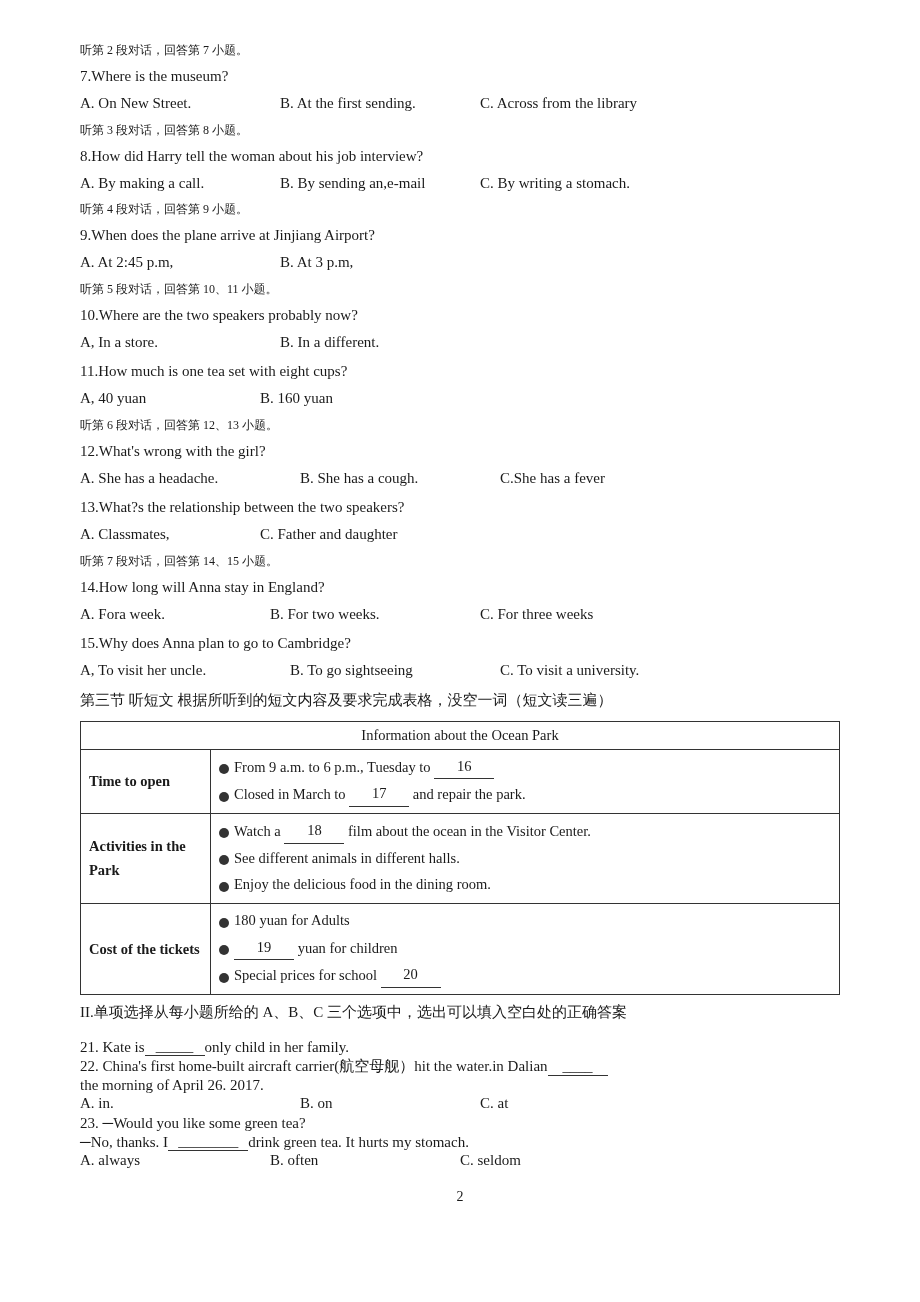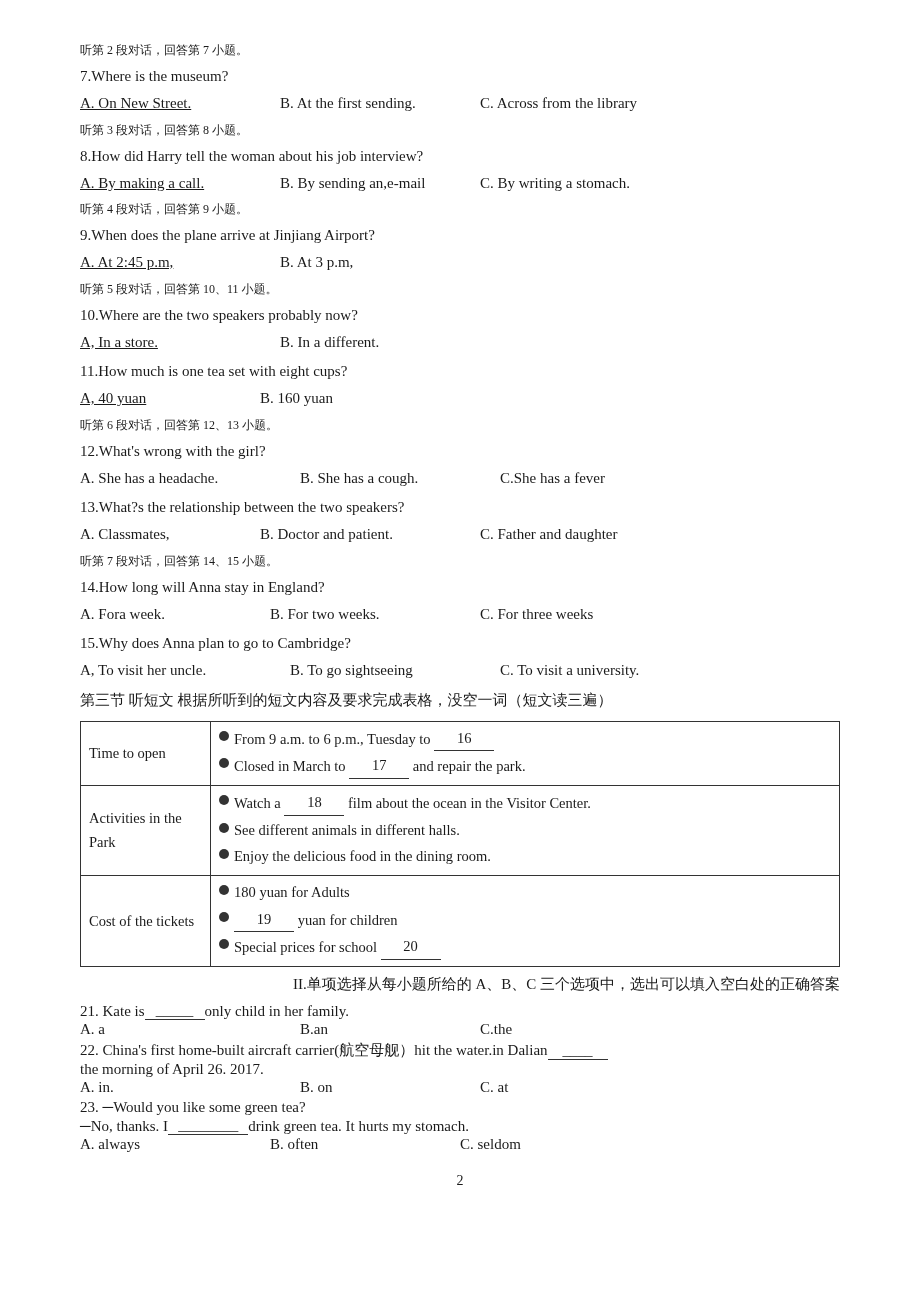"A. On New Street." .option-a { text-decoration: underline -> none }
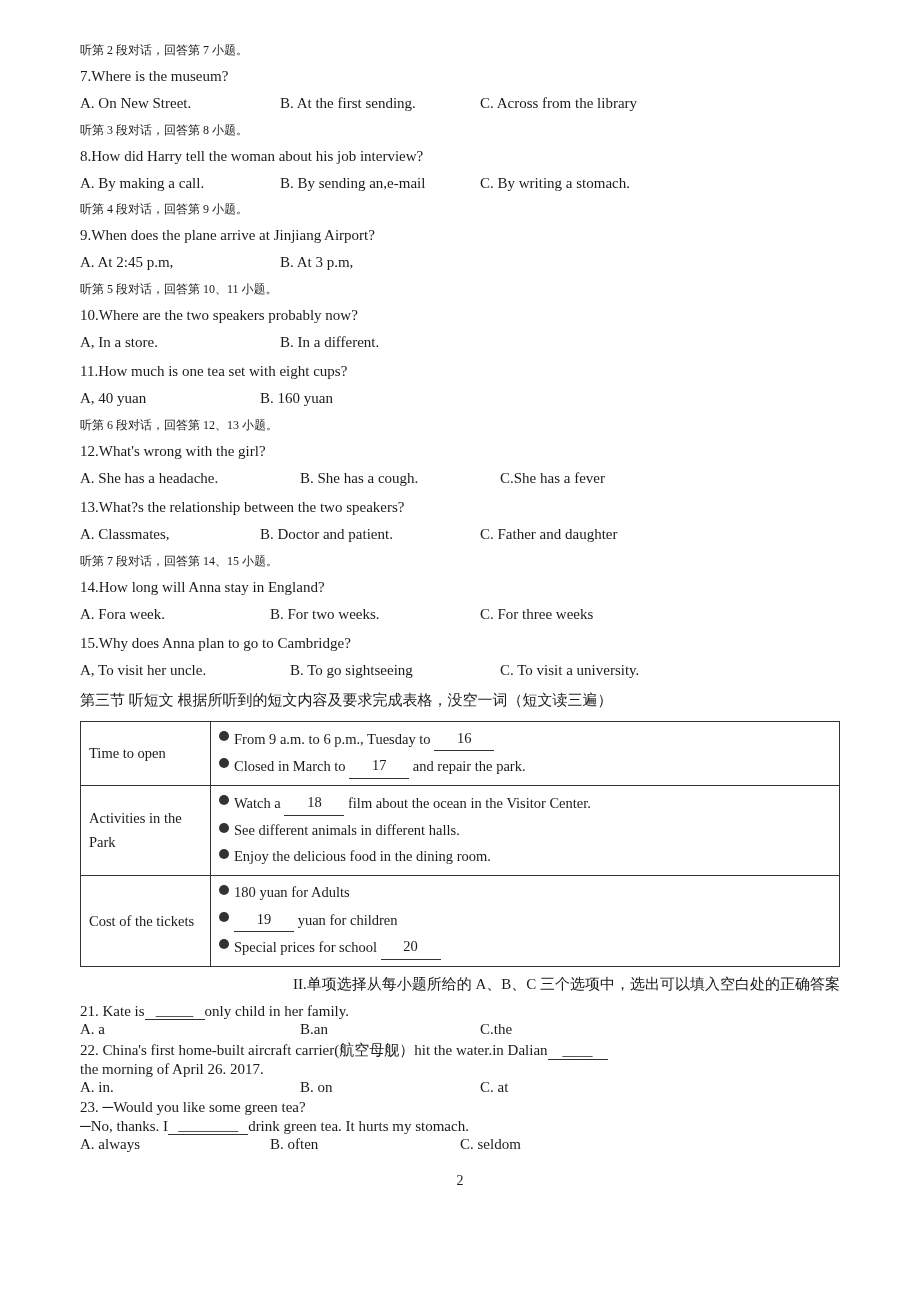"B. Doctor and patient." span.option { html: <span>B. Doctor and patient.</span> -> none }
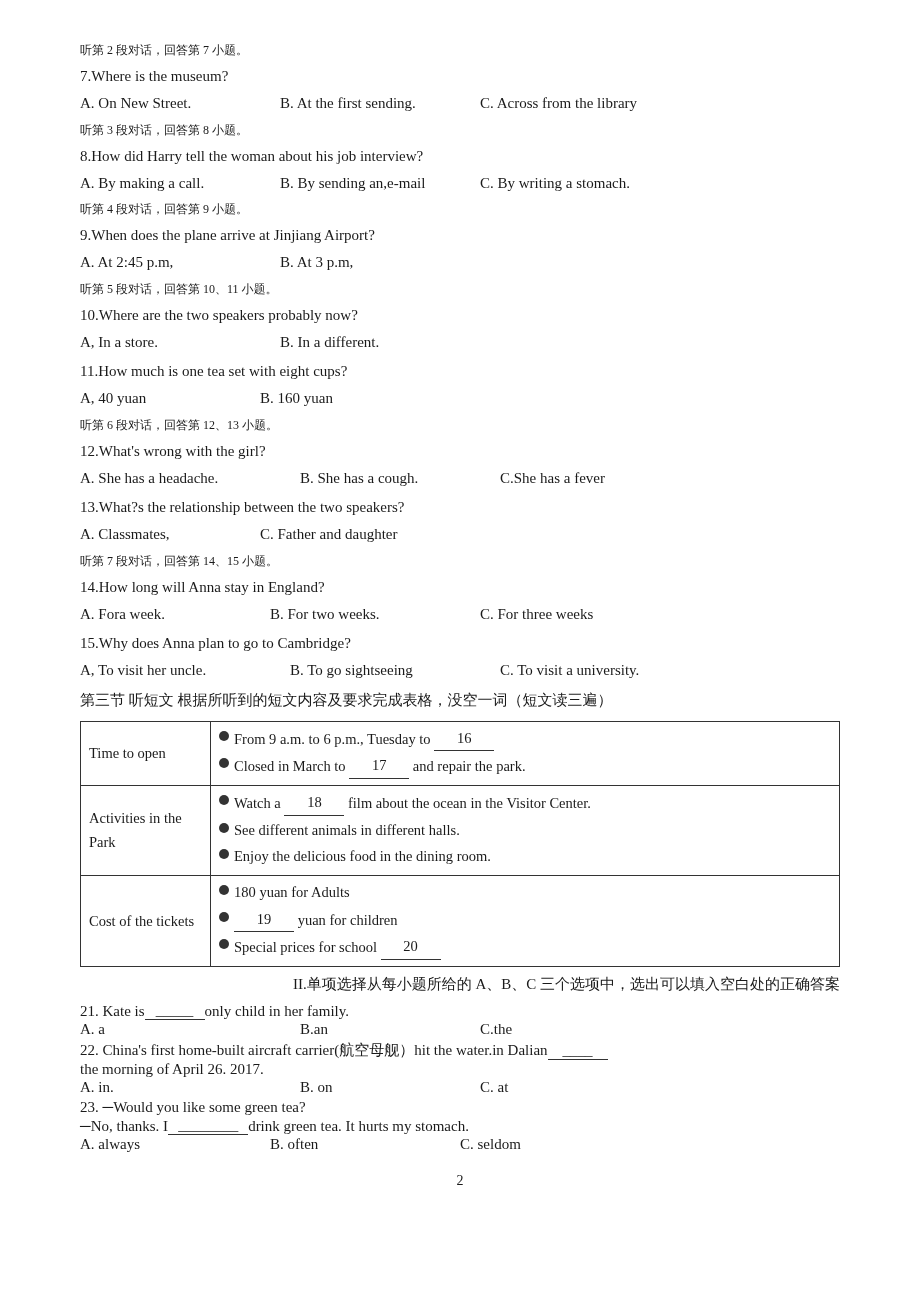"Information about the Ocean Park" caption { html: none -> <caption>Information about the Ocean Park</caption> }
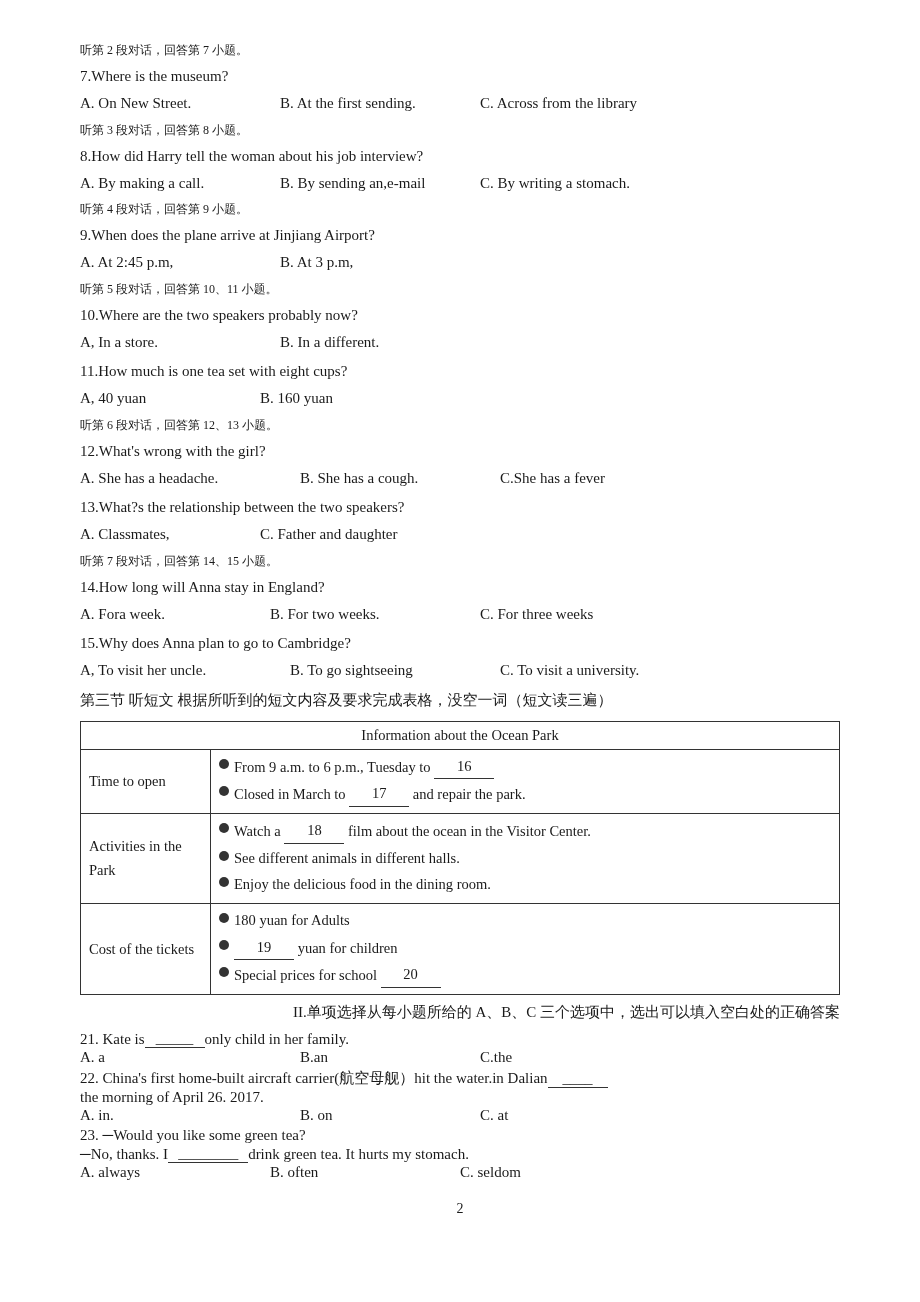"From 9 a.m. to 6" .bullet-row { align-items: flex-start -> center }
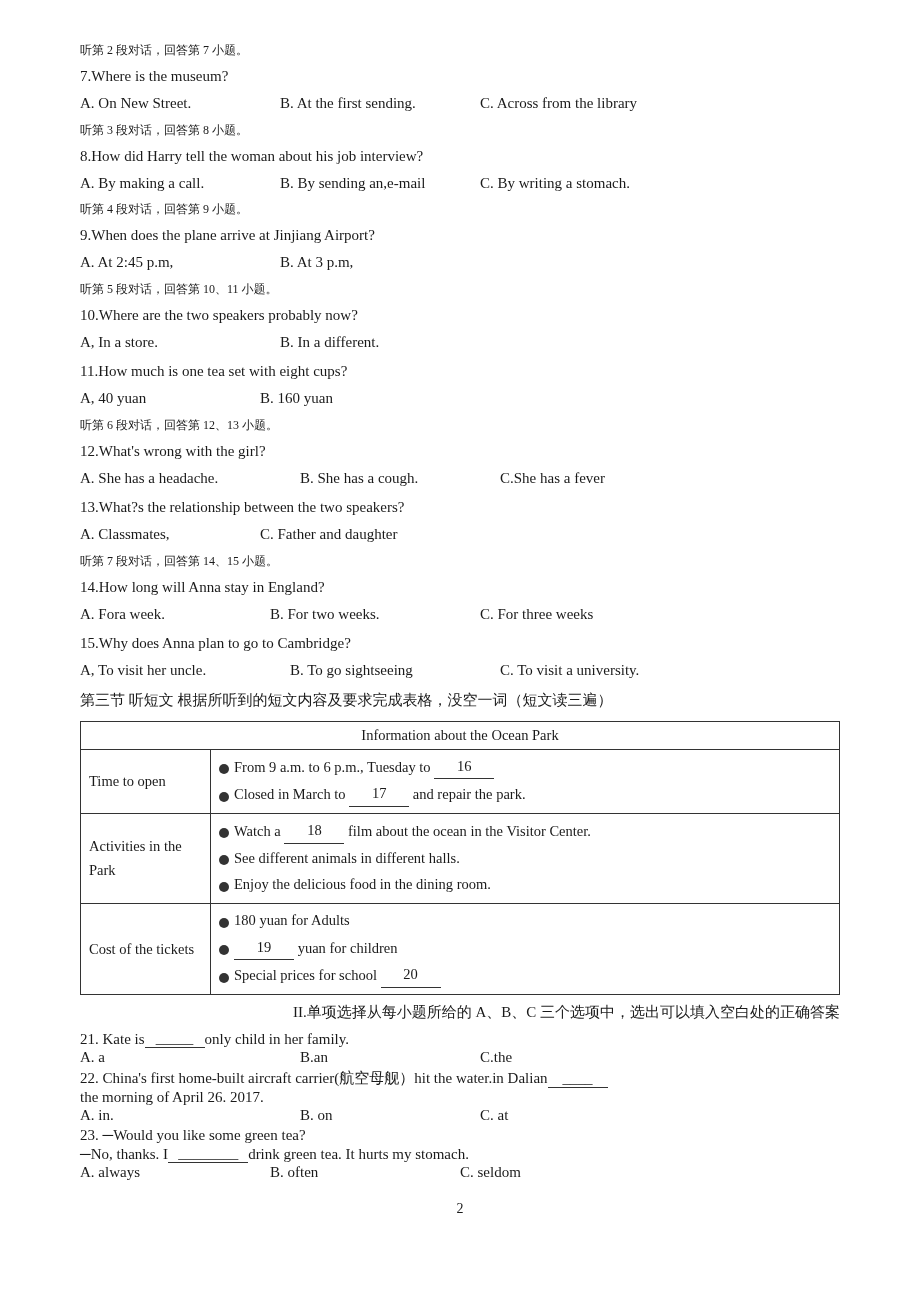"Time to open" .table-label { font-weight: normal -> bold }
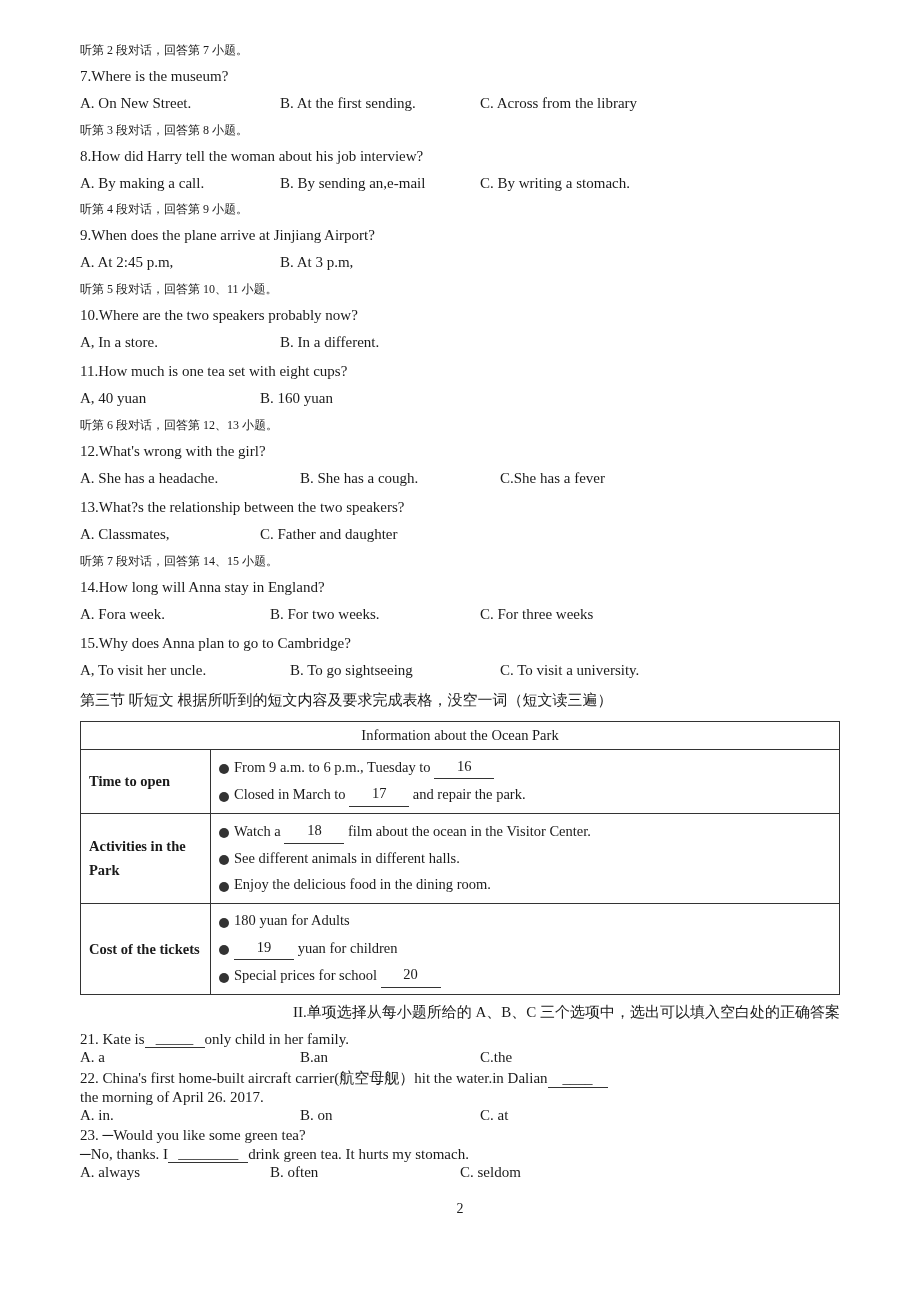"II.单项选择从每小题所给的 A、B、C" div { margin-bottom: 8px -> 16px; text-align: right -> none }
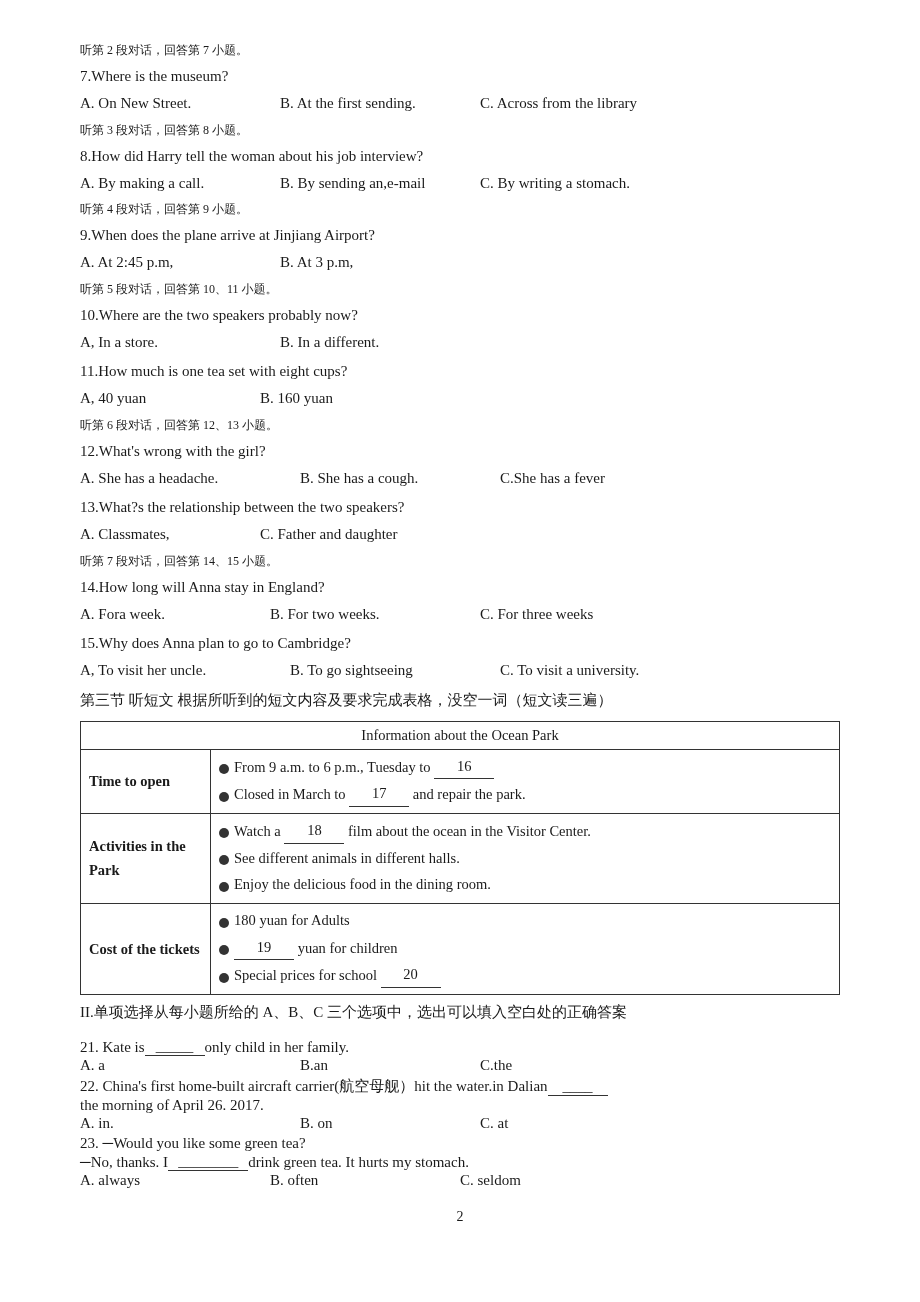"A. a" div.options-line { html: <div> <span>A. a</span> <span>B.an</span> <span>C.the</span> </div> -> none }
